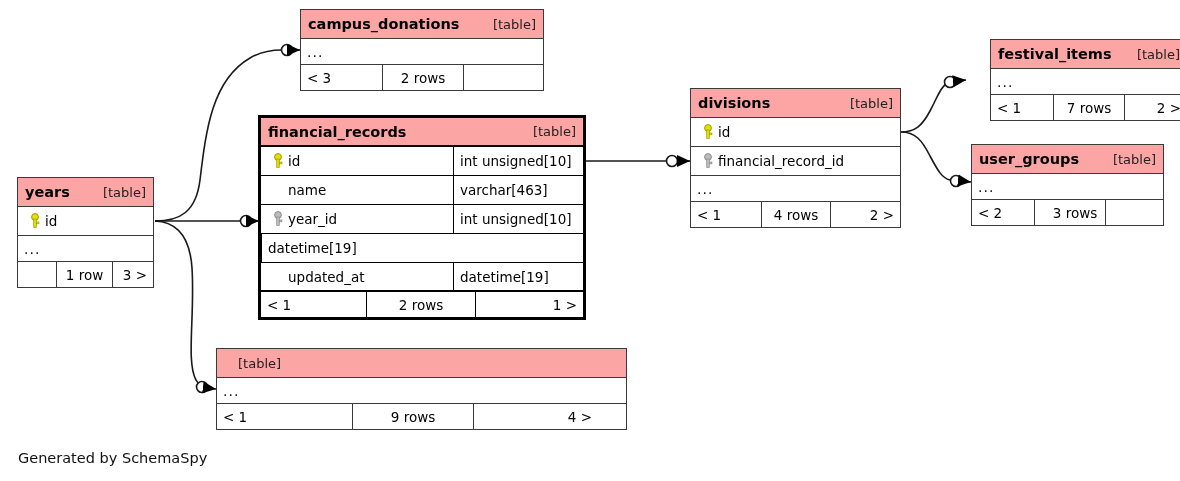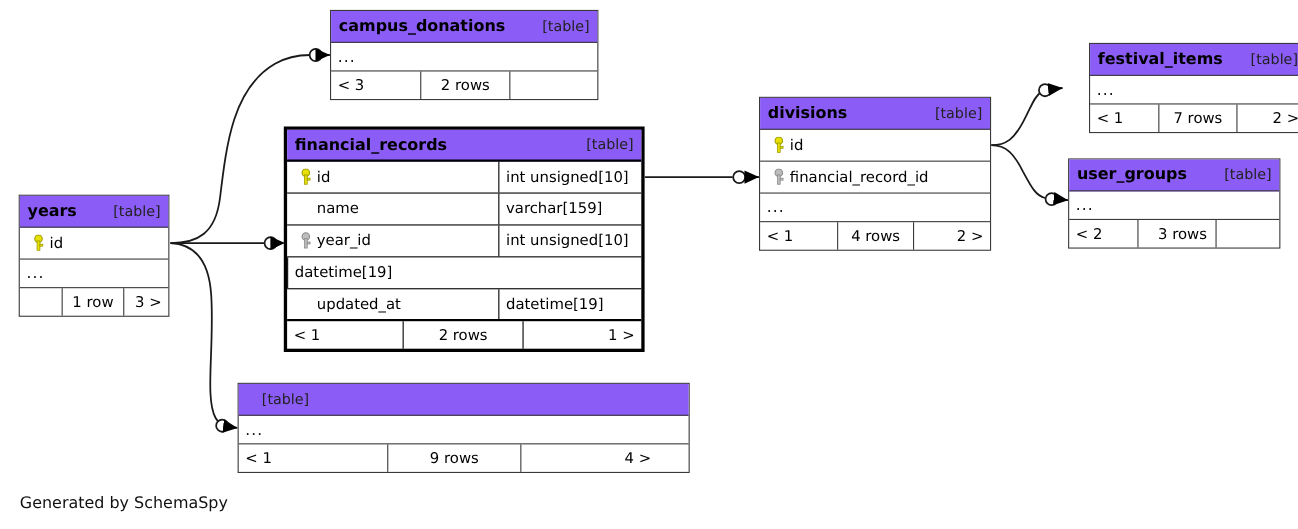"campus_donations" .tbl-header { background: #8b5cf6 -> #fca5a5 }
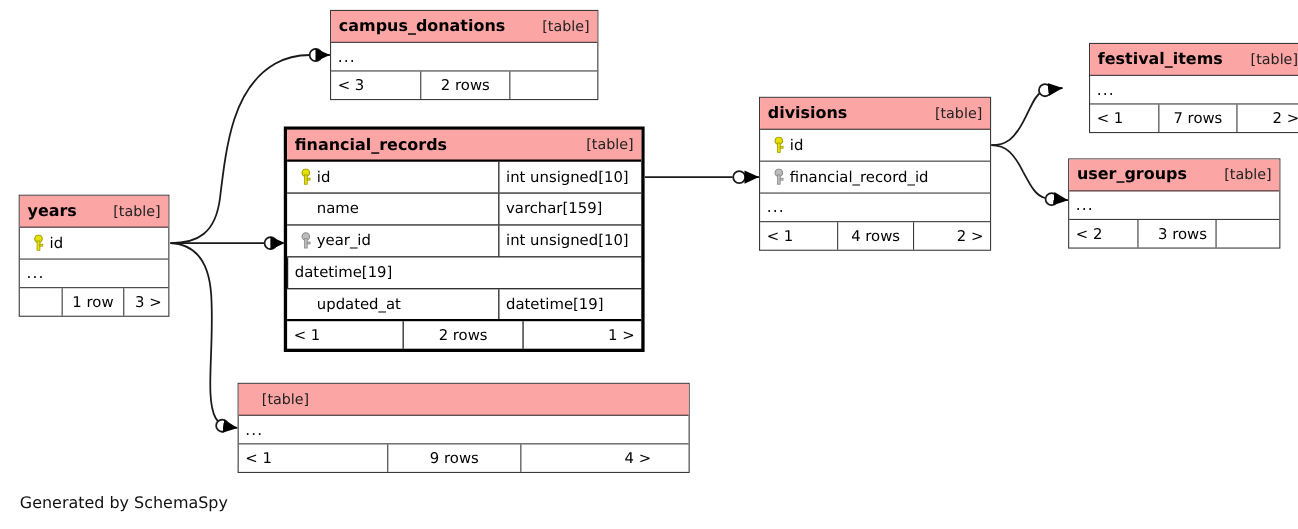"varchar[159]" div.col-type { text: 159 -> 463 }
